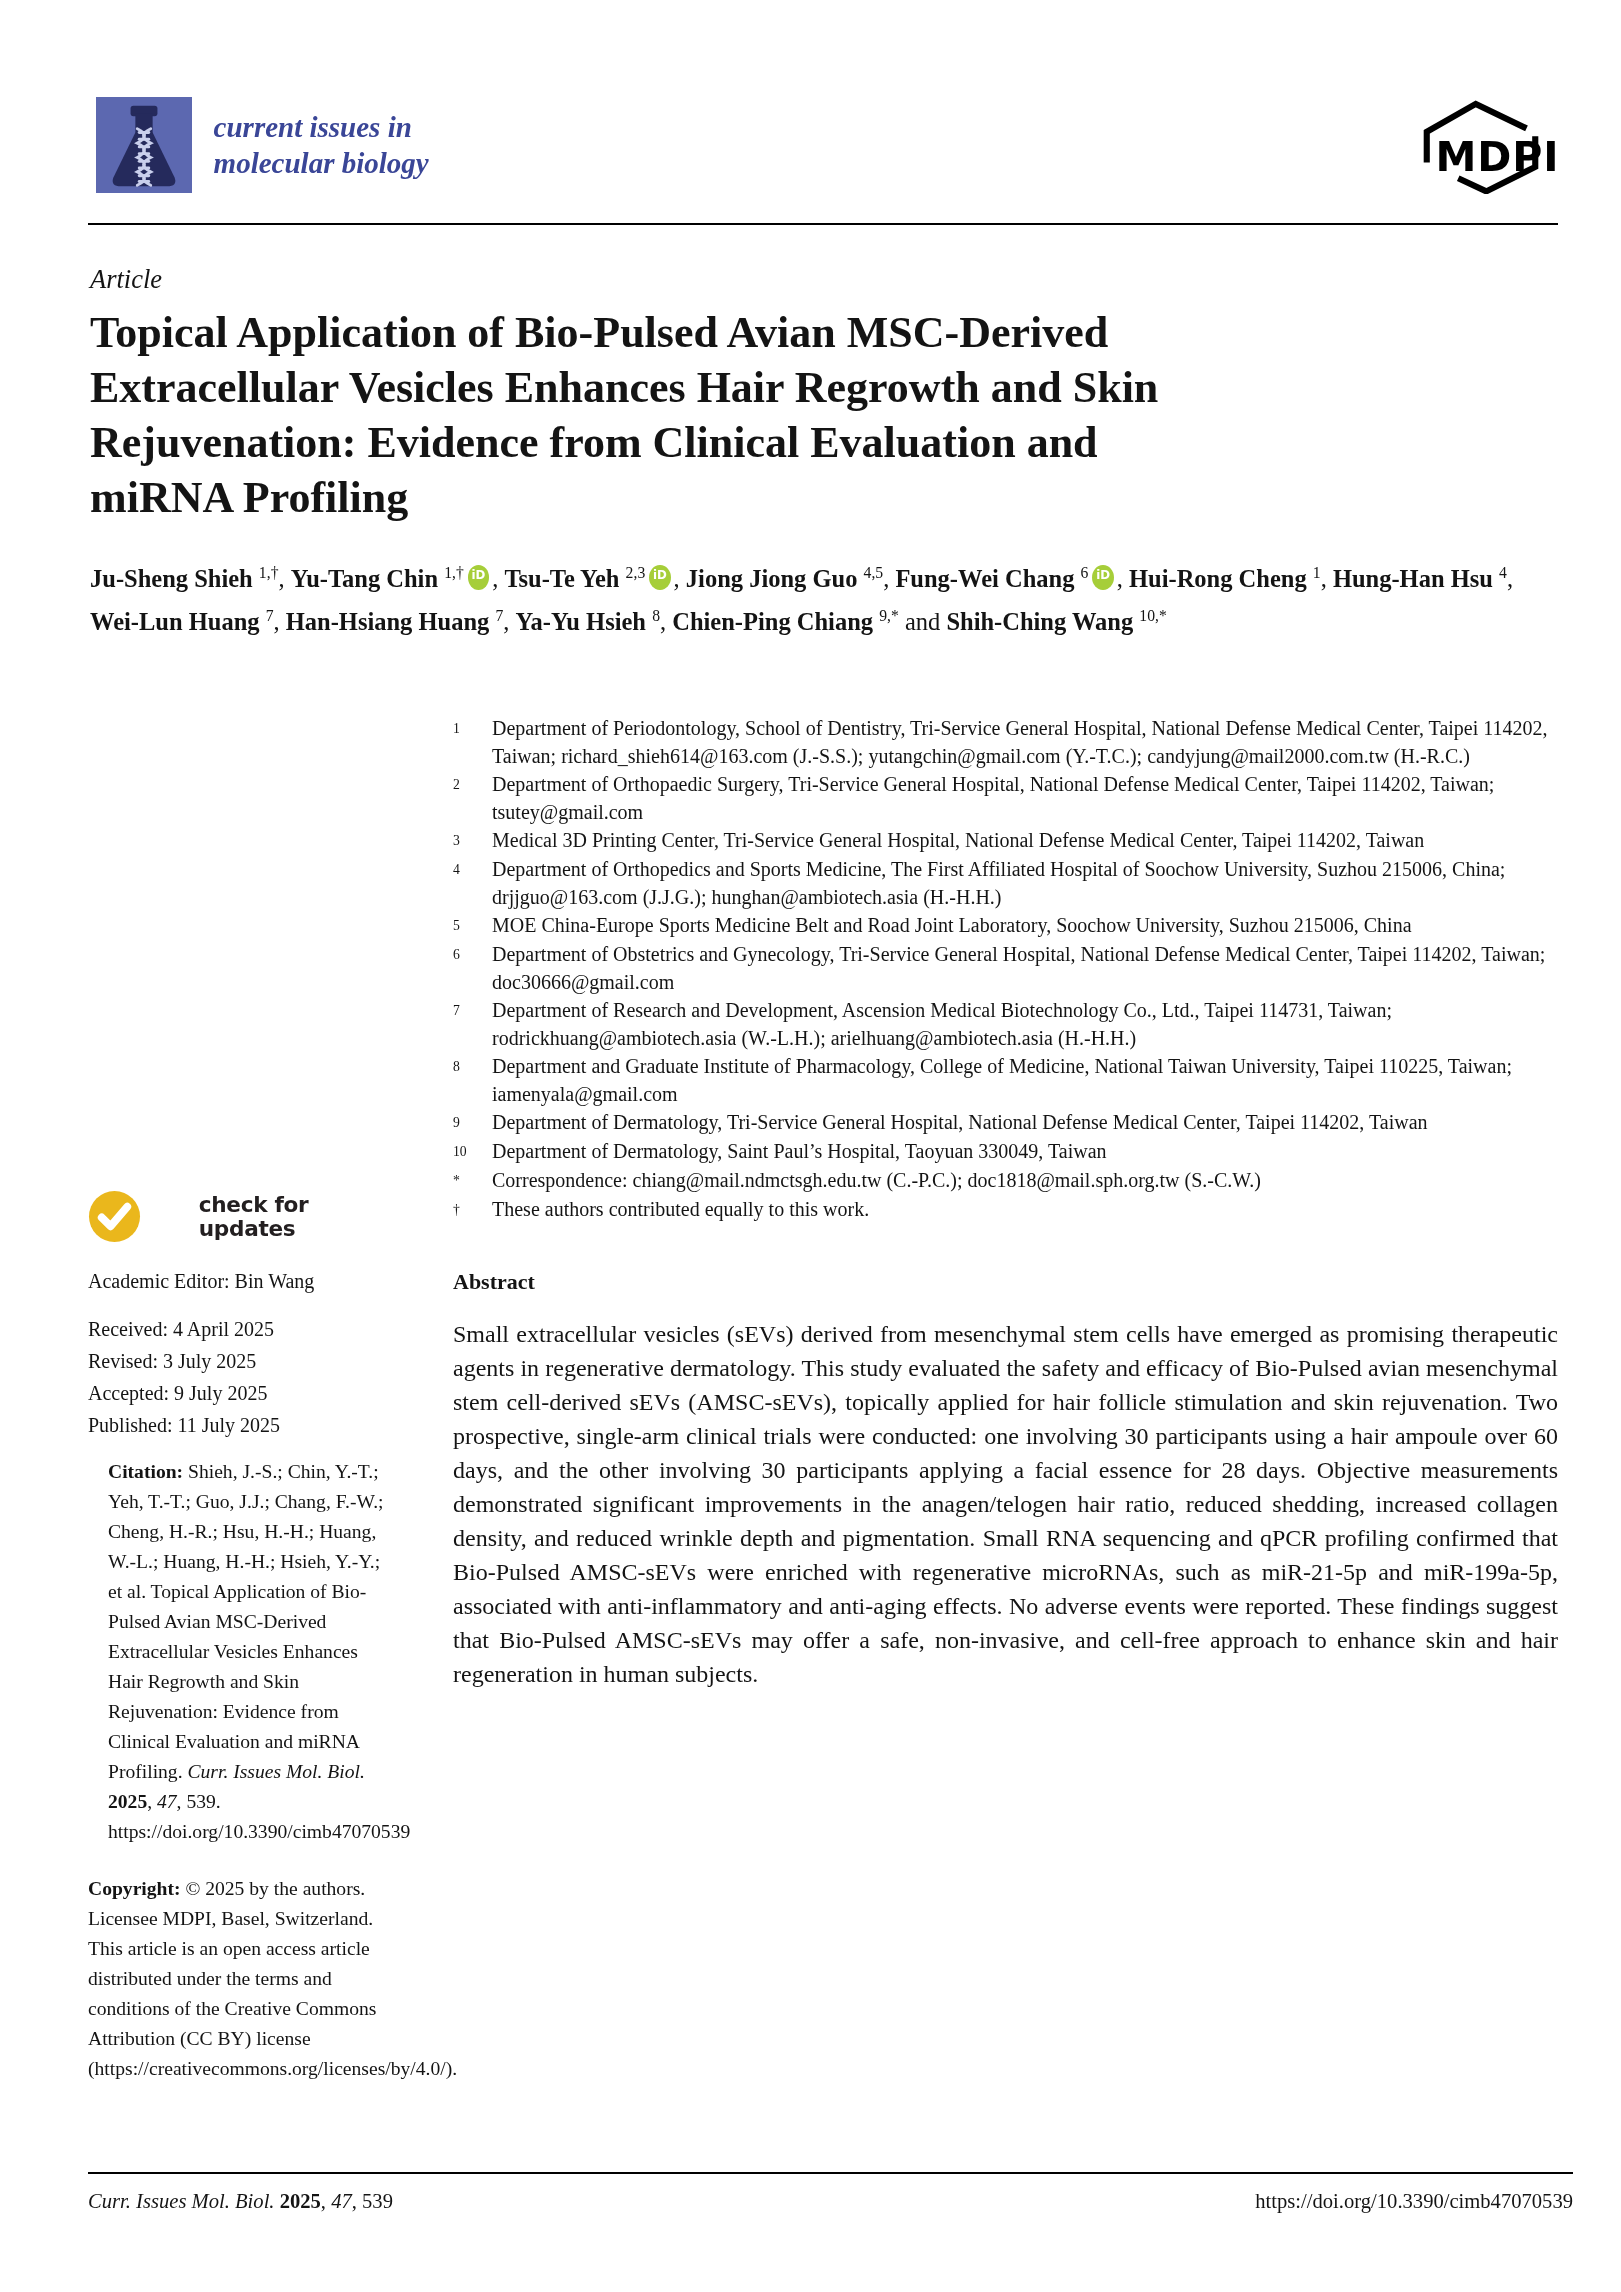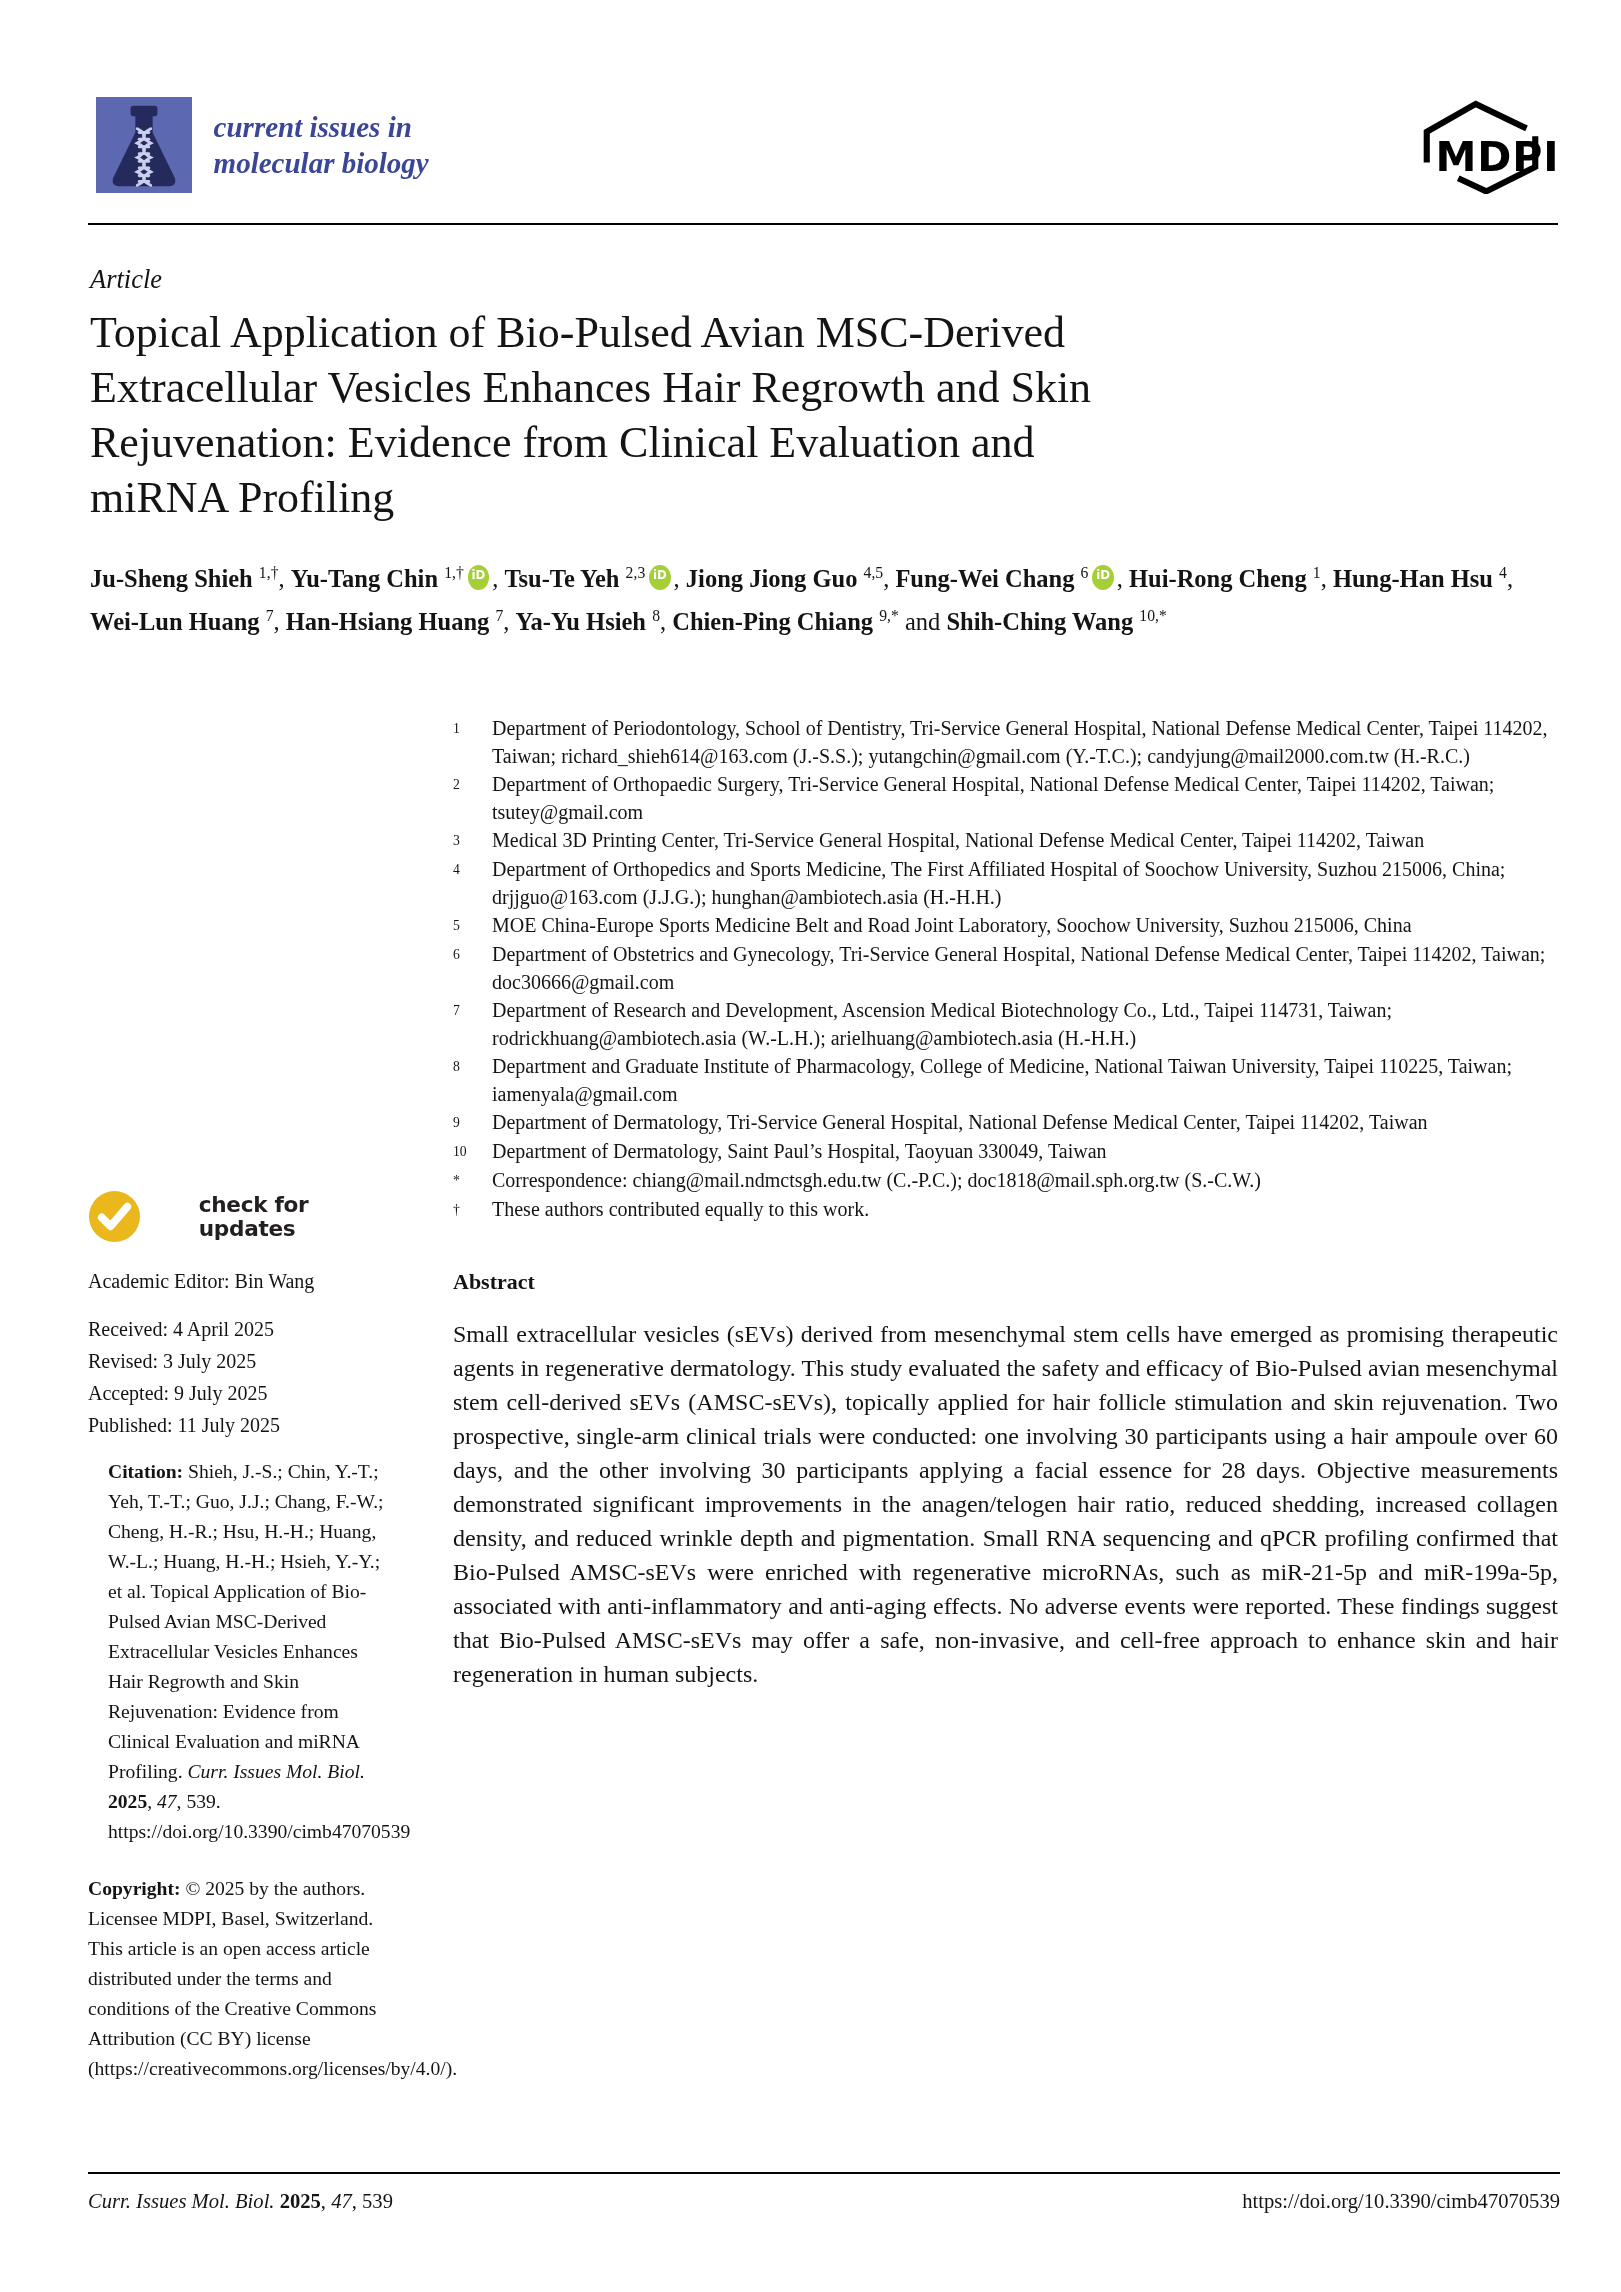"Topical Application of Bio-Pulsed Avian" .title { font-weight: normal -> bold }
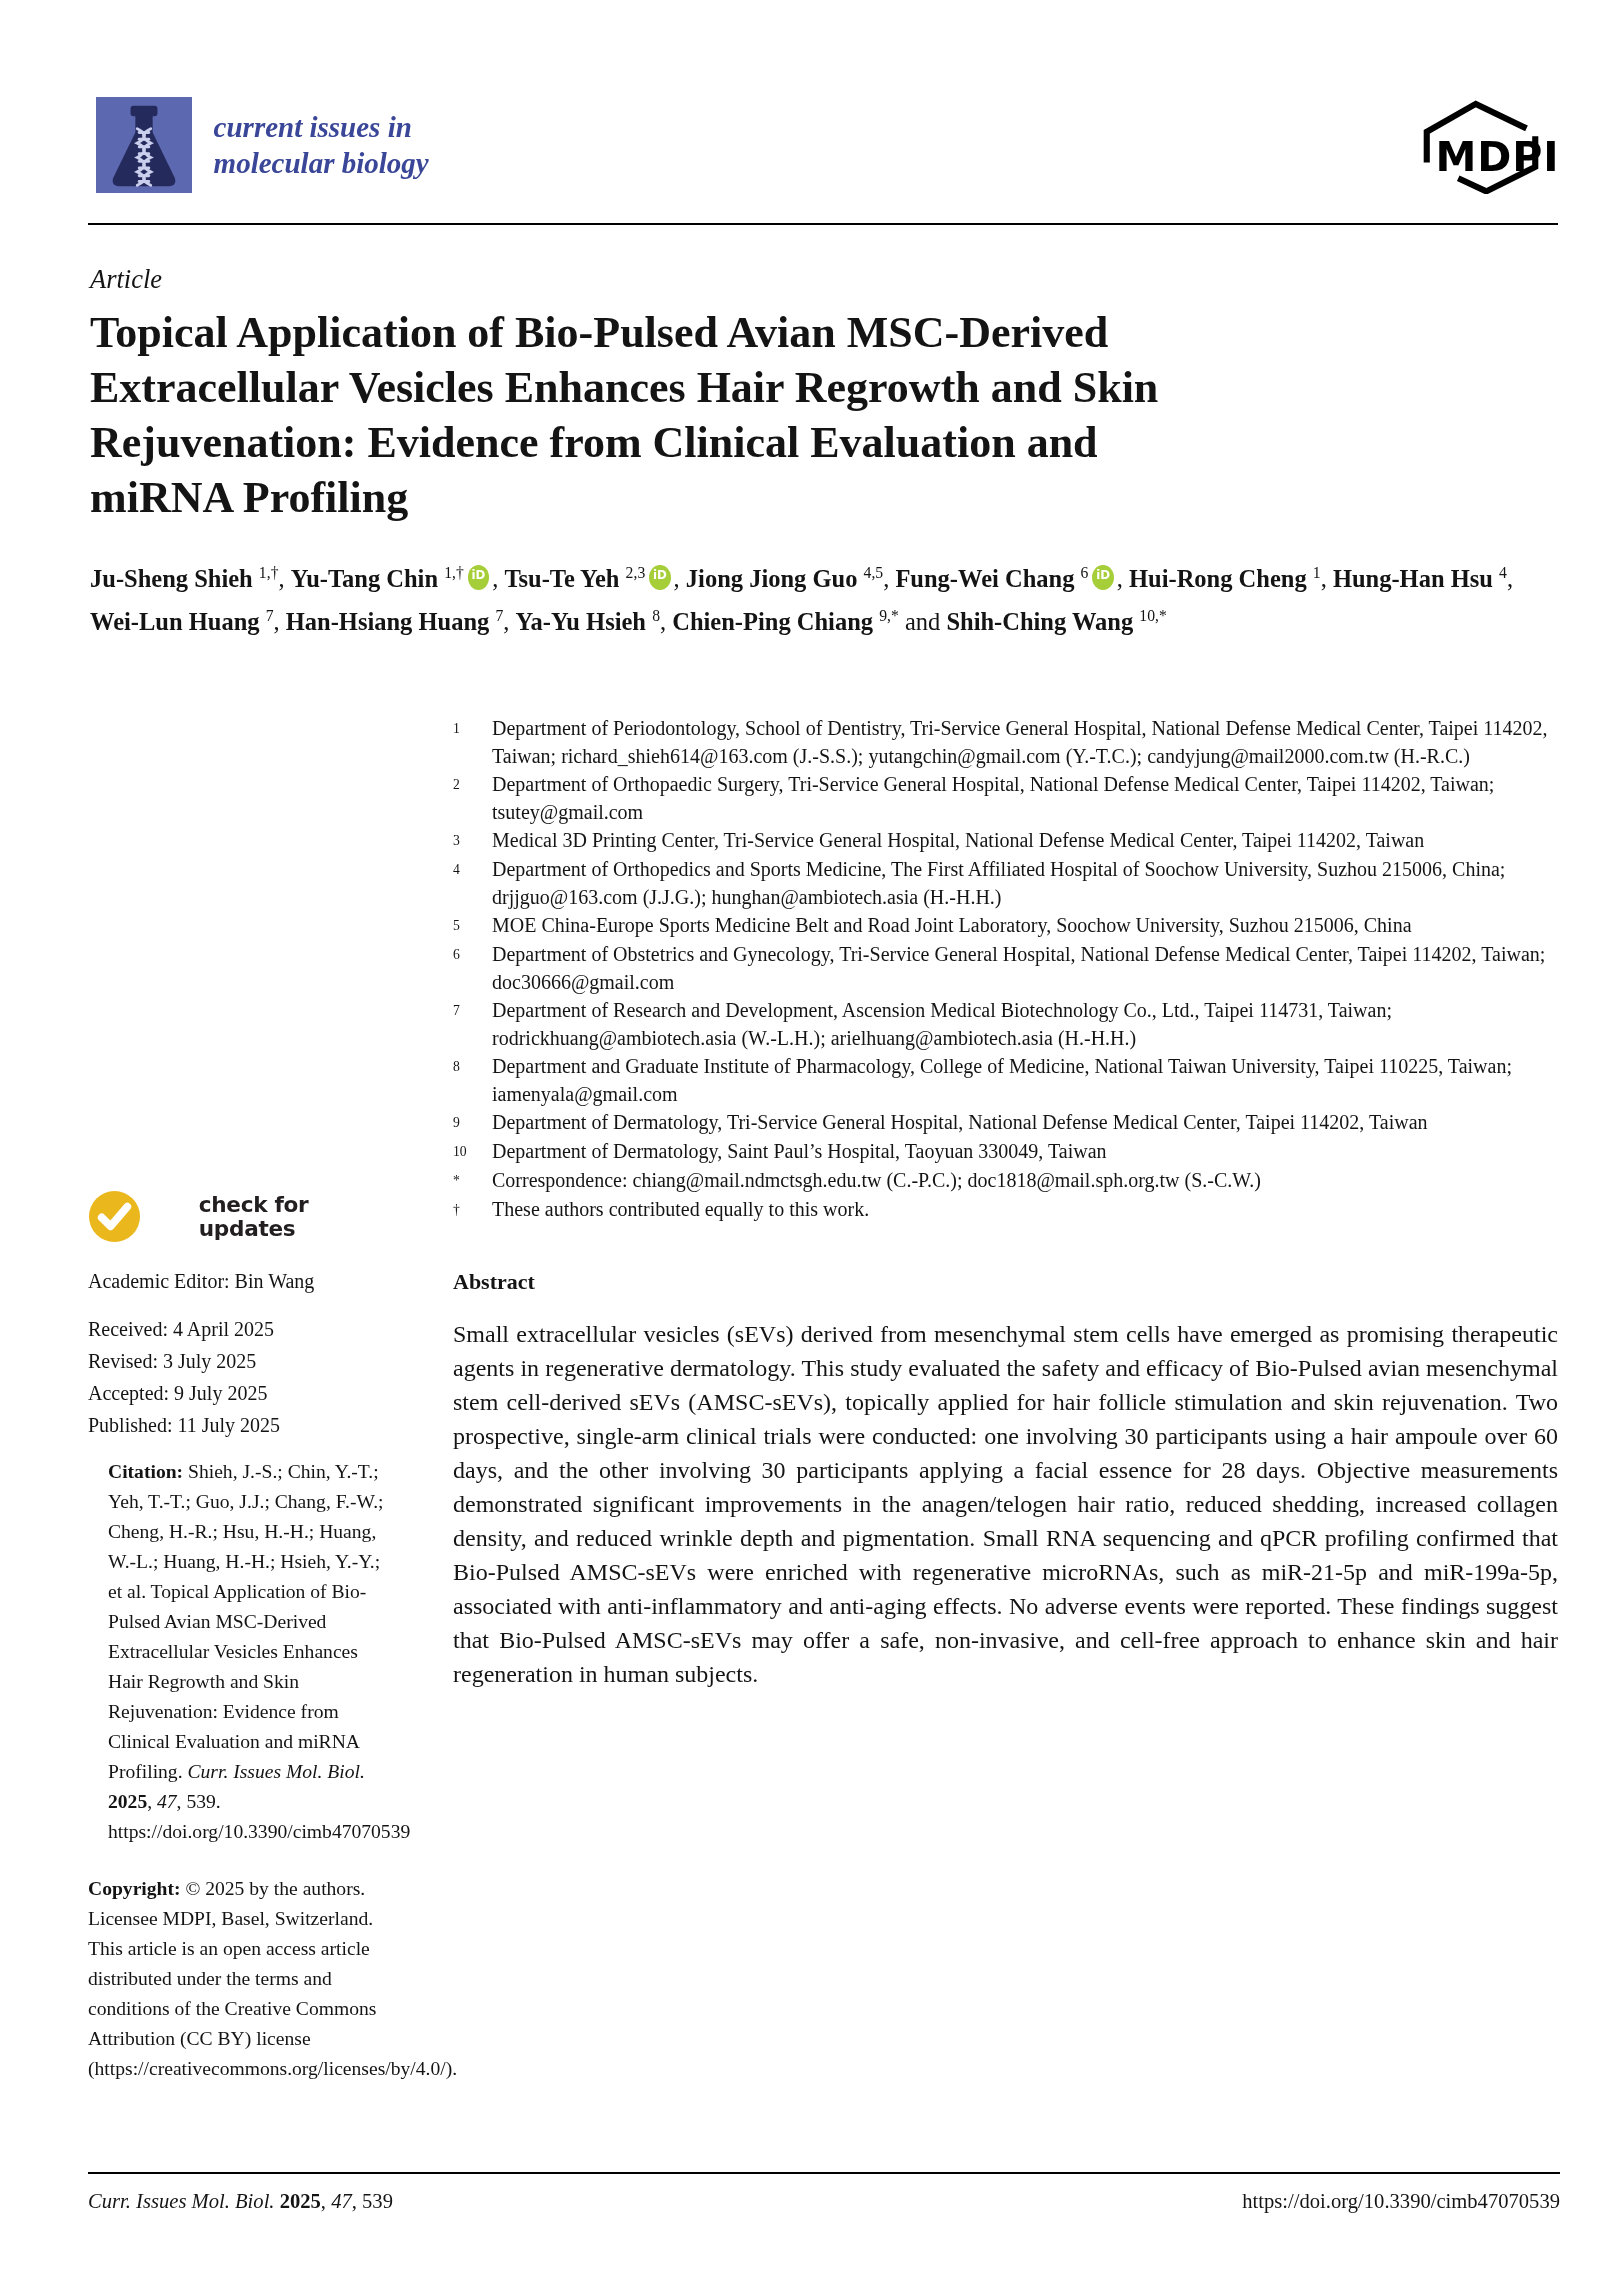"Curr. Issues Mol. Biol. 2025," .footer { right: 61px -> 48px }
